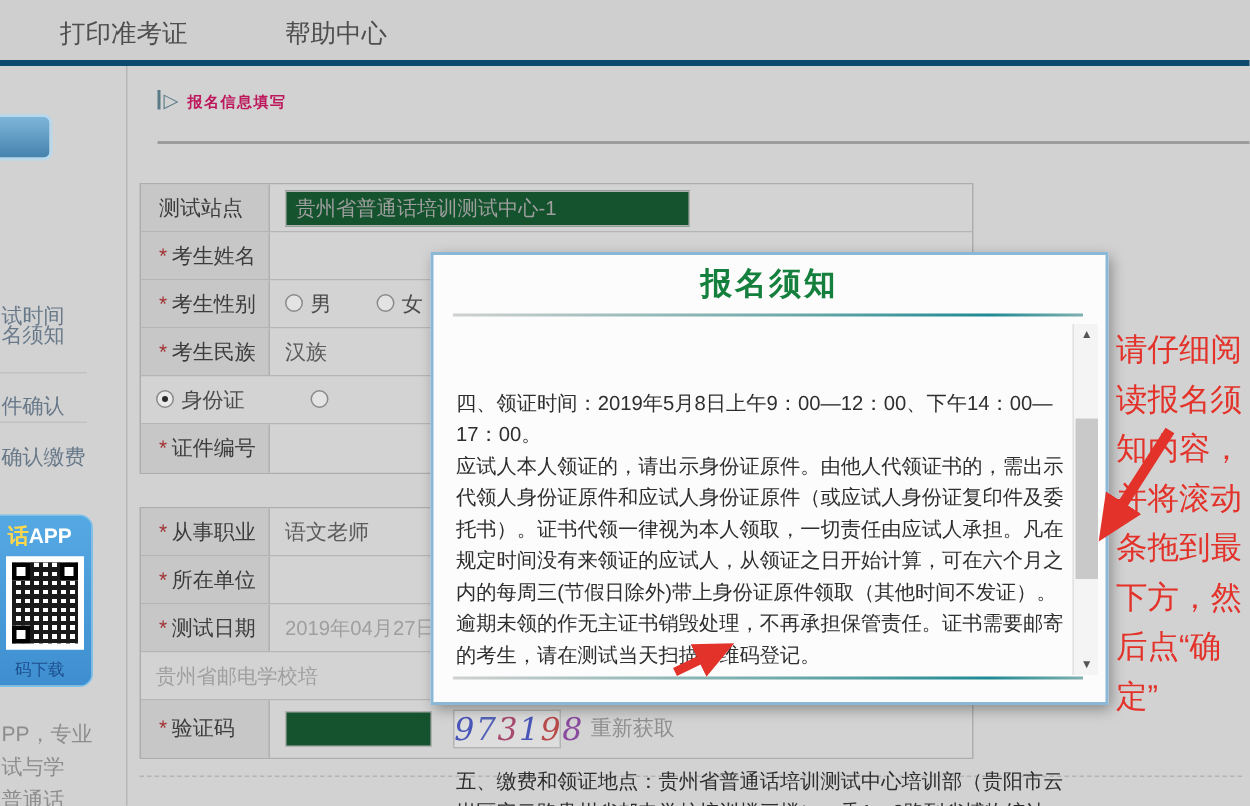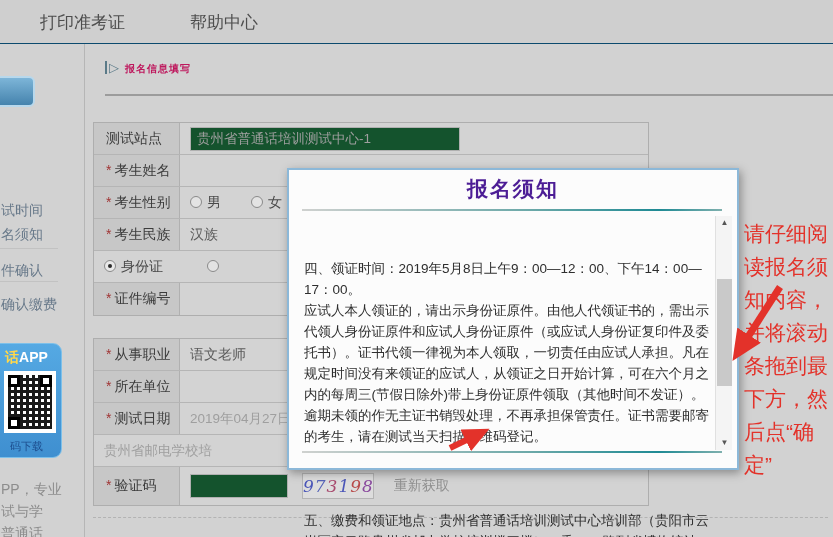"打印准考证" .topnav { border-bottom: 1px solid #0c4a6e -> 4px solid #0c4a6e }
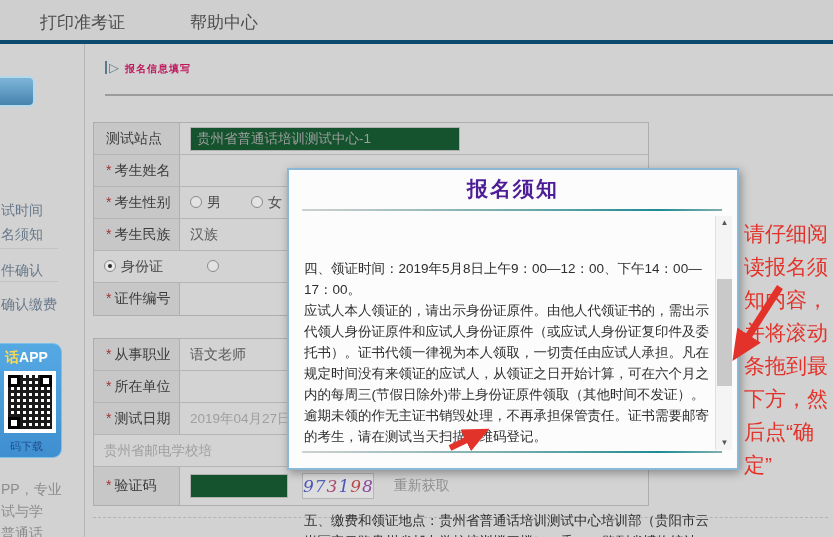"报名须知" .m-title { color: #4c1d95 -> #15803d }
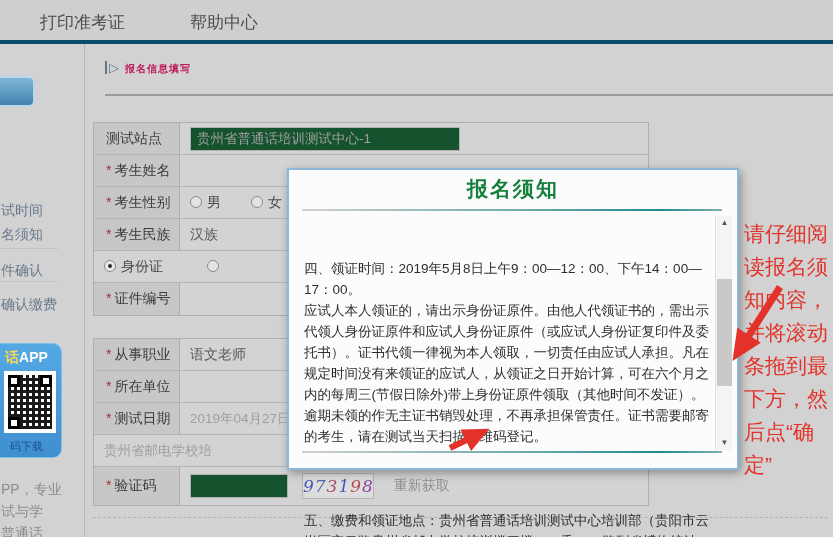"名须知" div.side-item { top: 182px -> 171px }
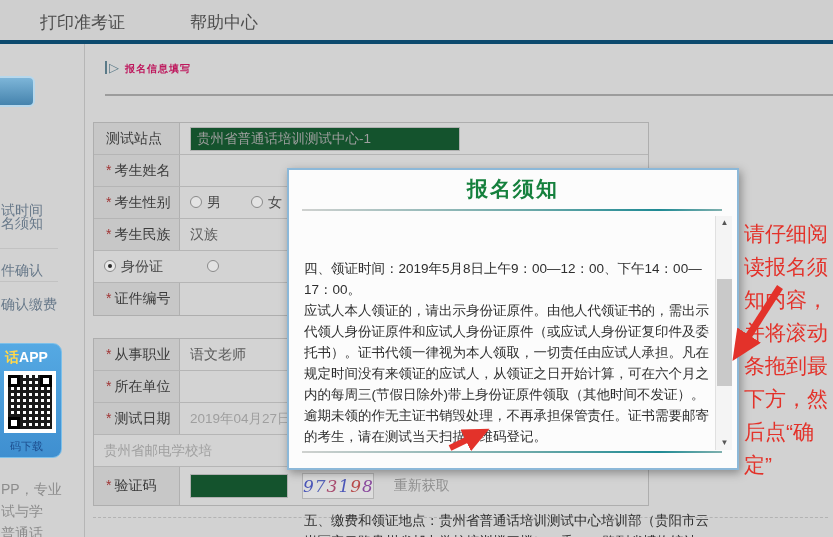"973198" .captcha-box { font-size: 17px -> 21px }
